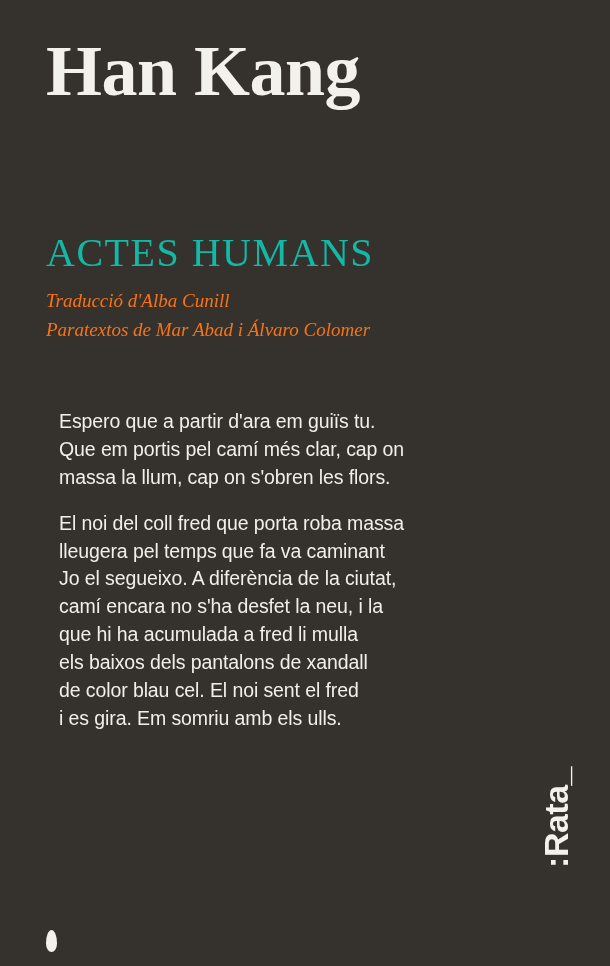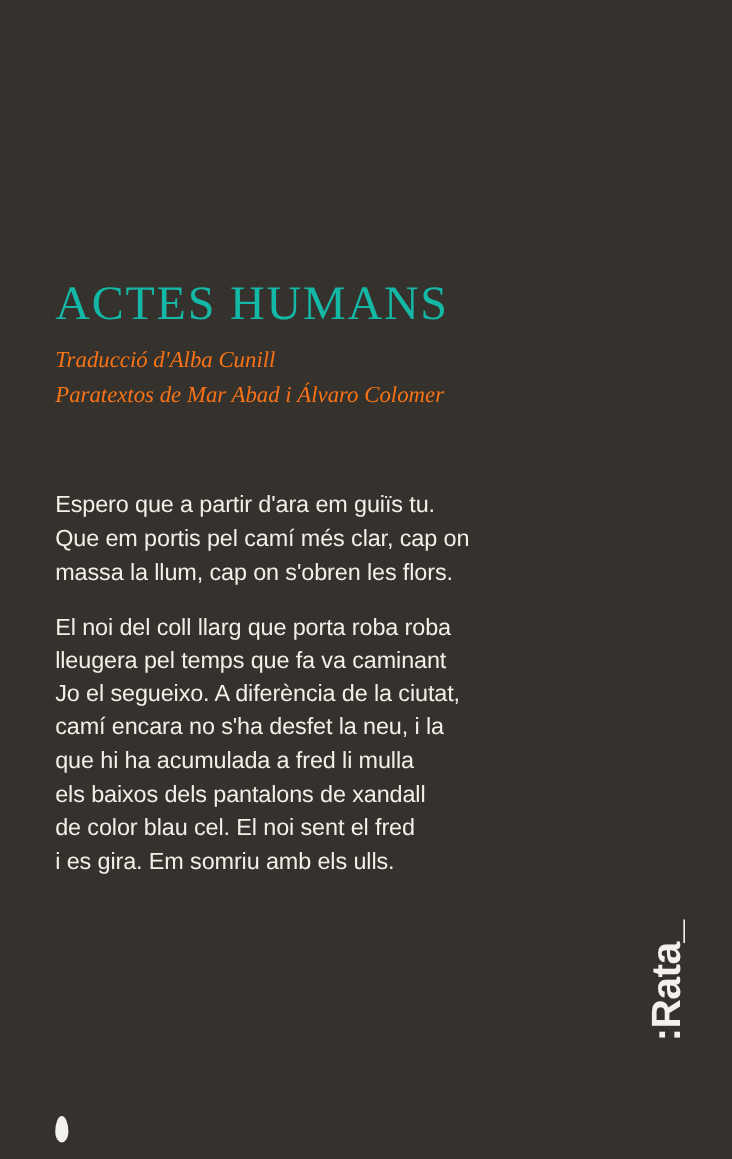"Han Kang" div.author { html: none -> <div>Han Kang</div> }
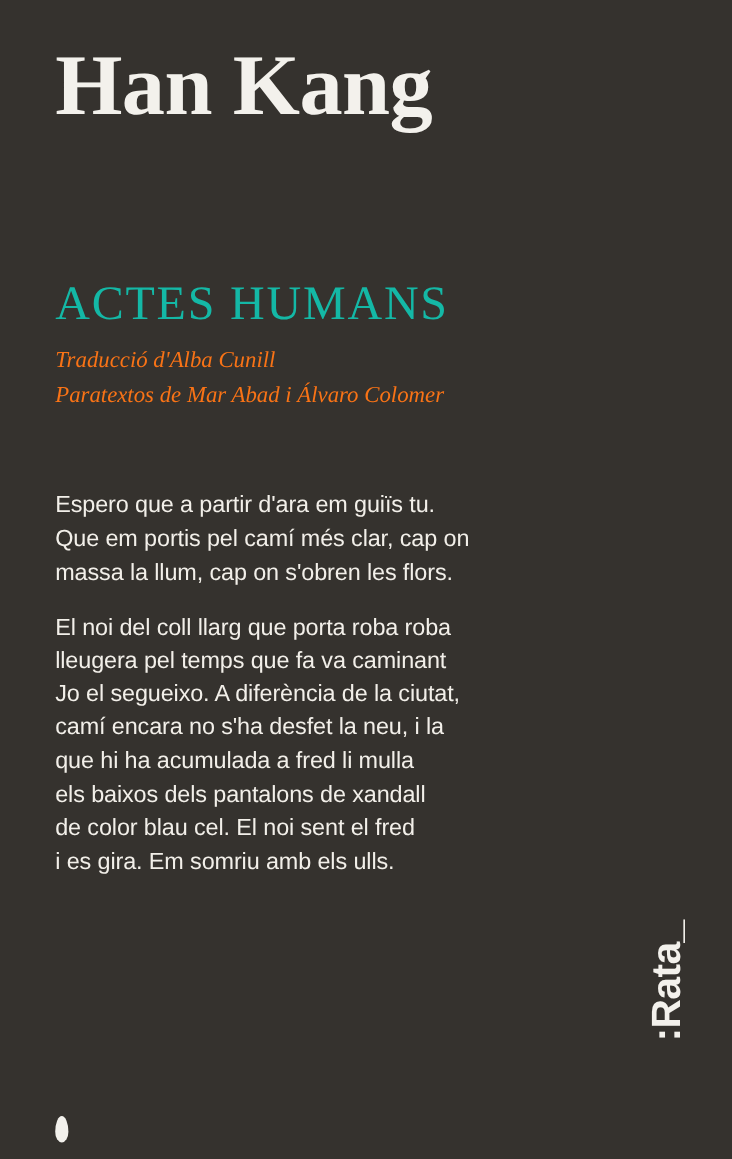"Espero que a partir d'ara" .excerpt p { margin: 0 0 18px 0 -> 0 0 18px 13px }
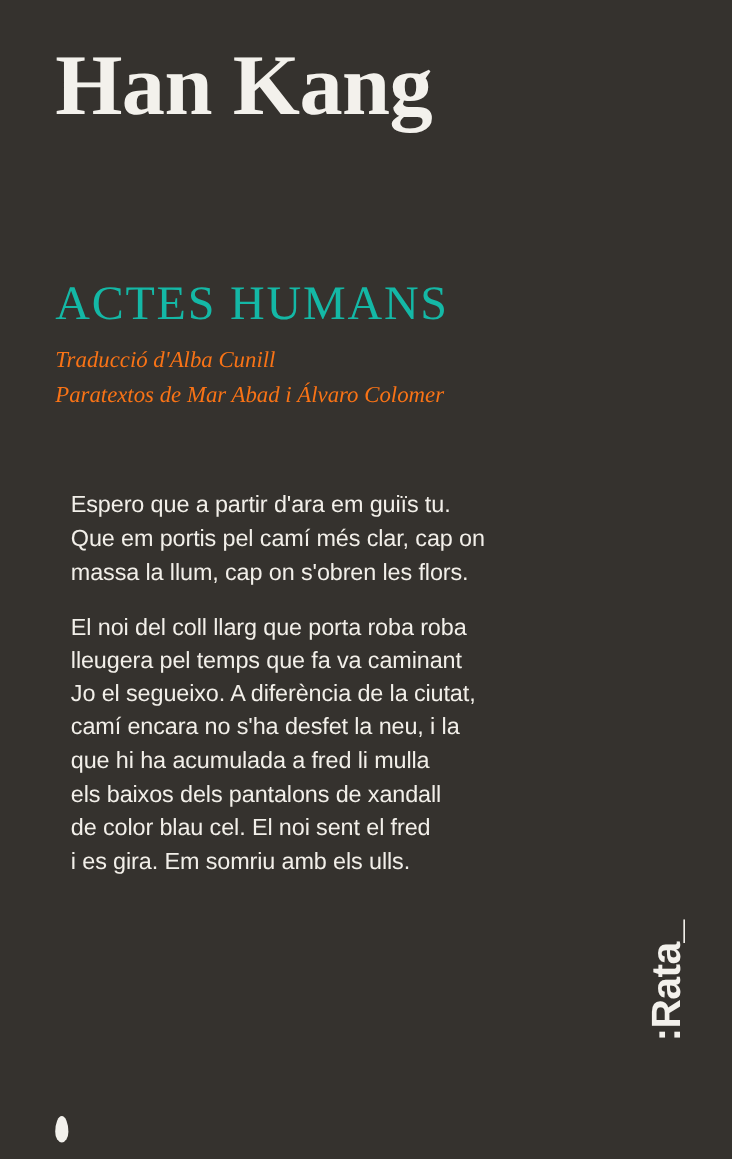"El noi del coll llarg" span.line { text: llarg que porta roba roba -> fred que porta roba massa }
